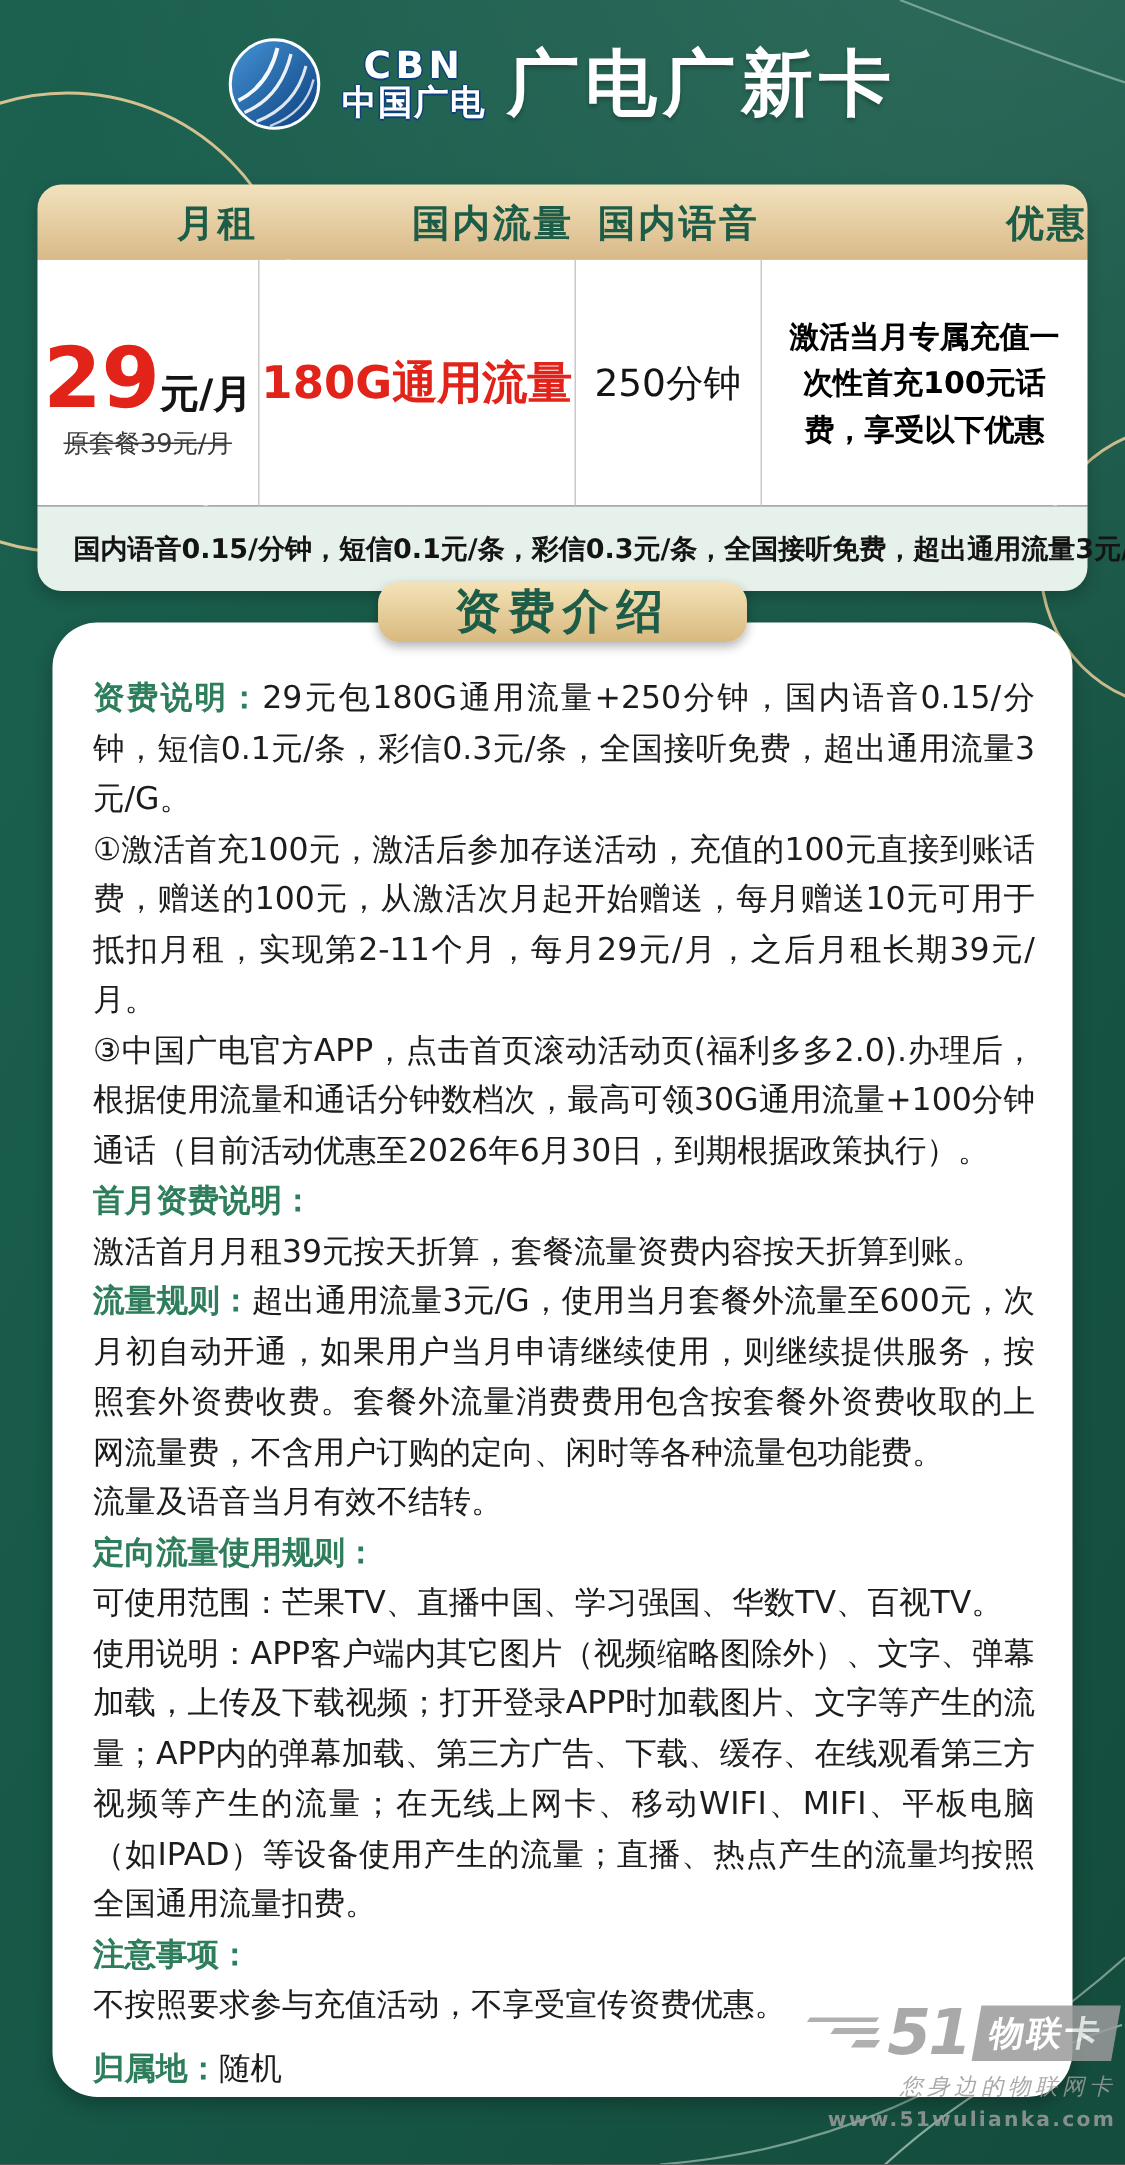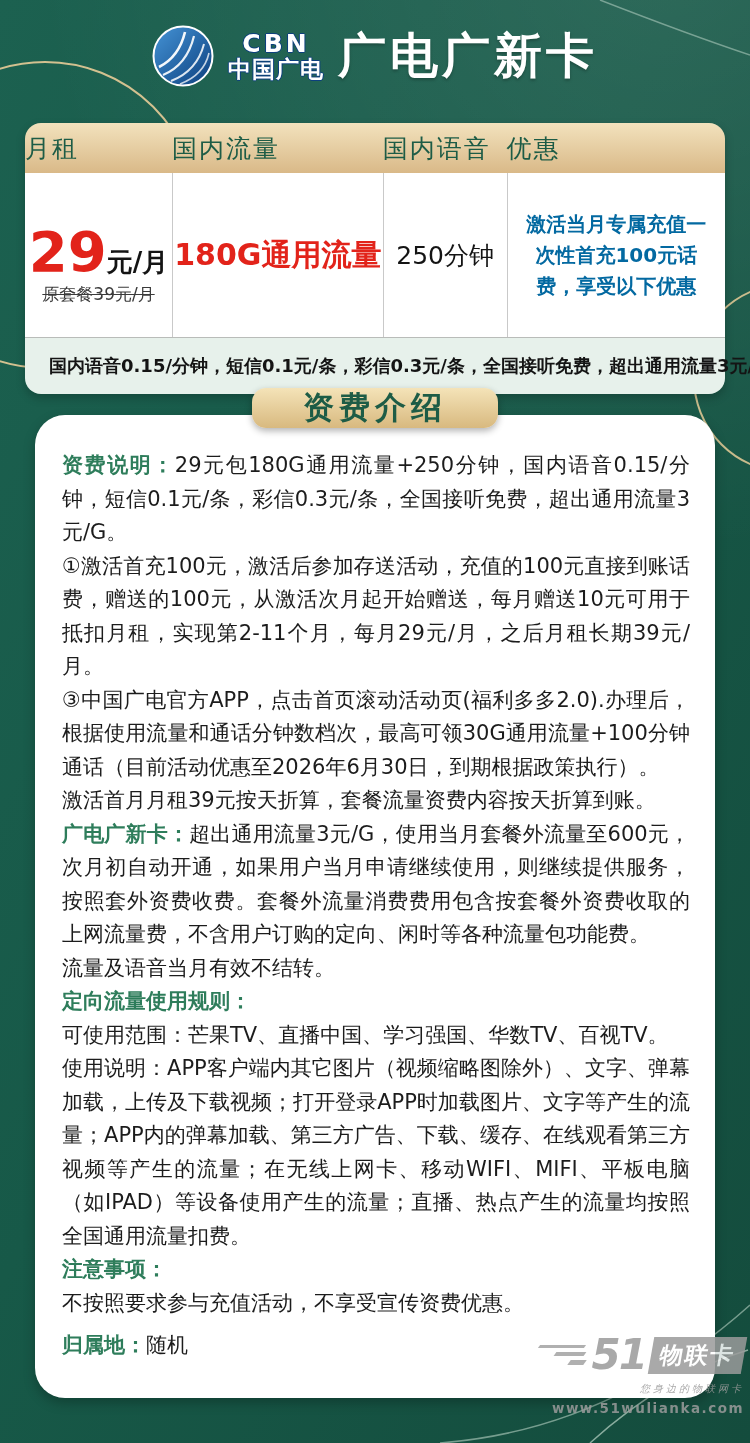"月租" .plan-head .hcell { font-weight: 400 -> 700; text-align: left -> right }
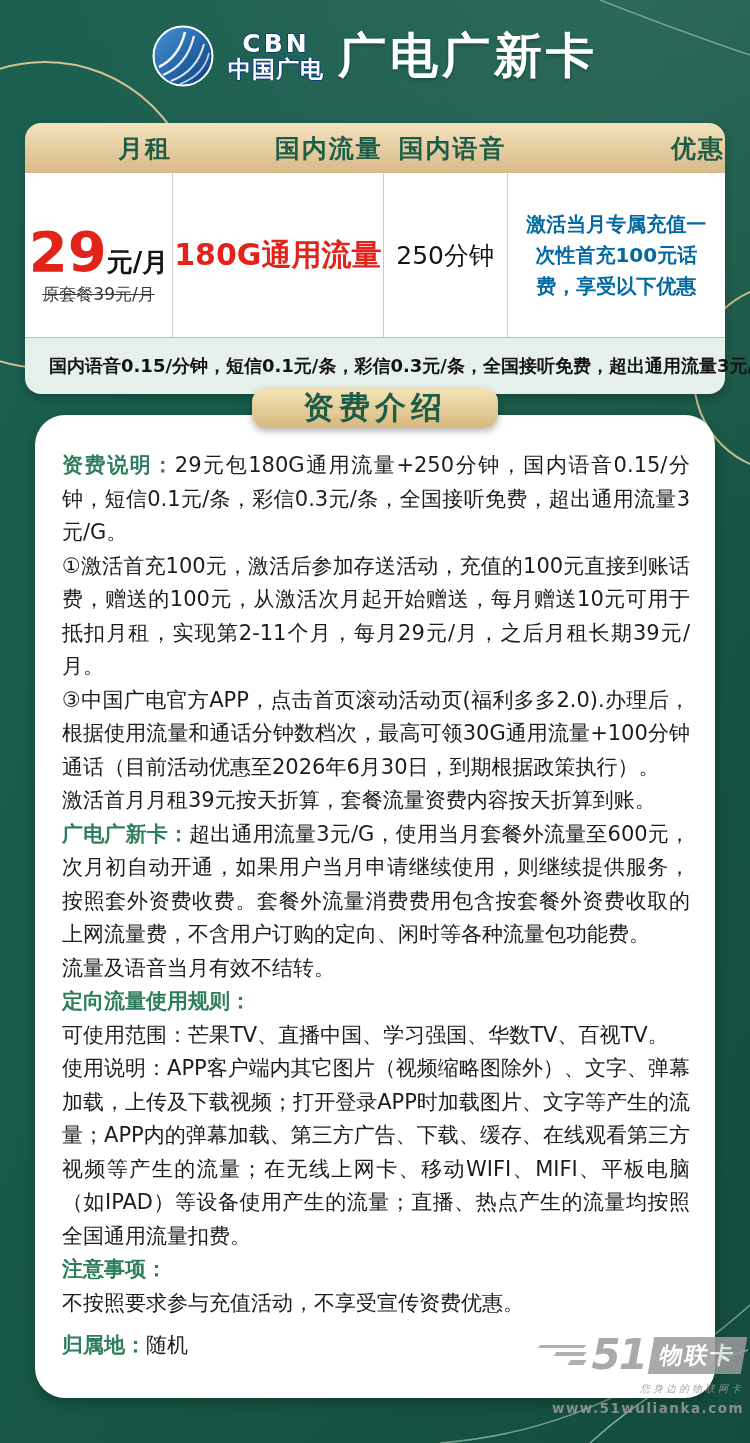"激活当月专属充值一次性首充100元话费，享受以下优惠" .discount-text { color: #0369a1 -> #000000 }
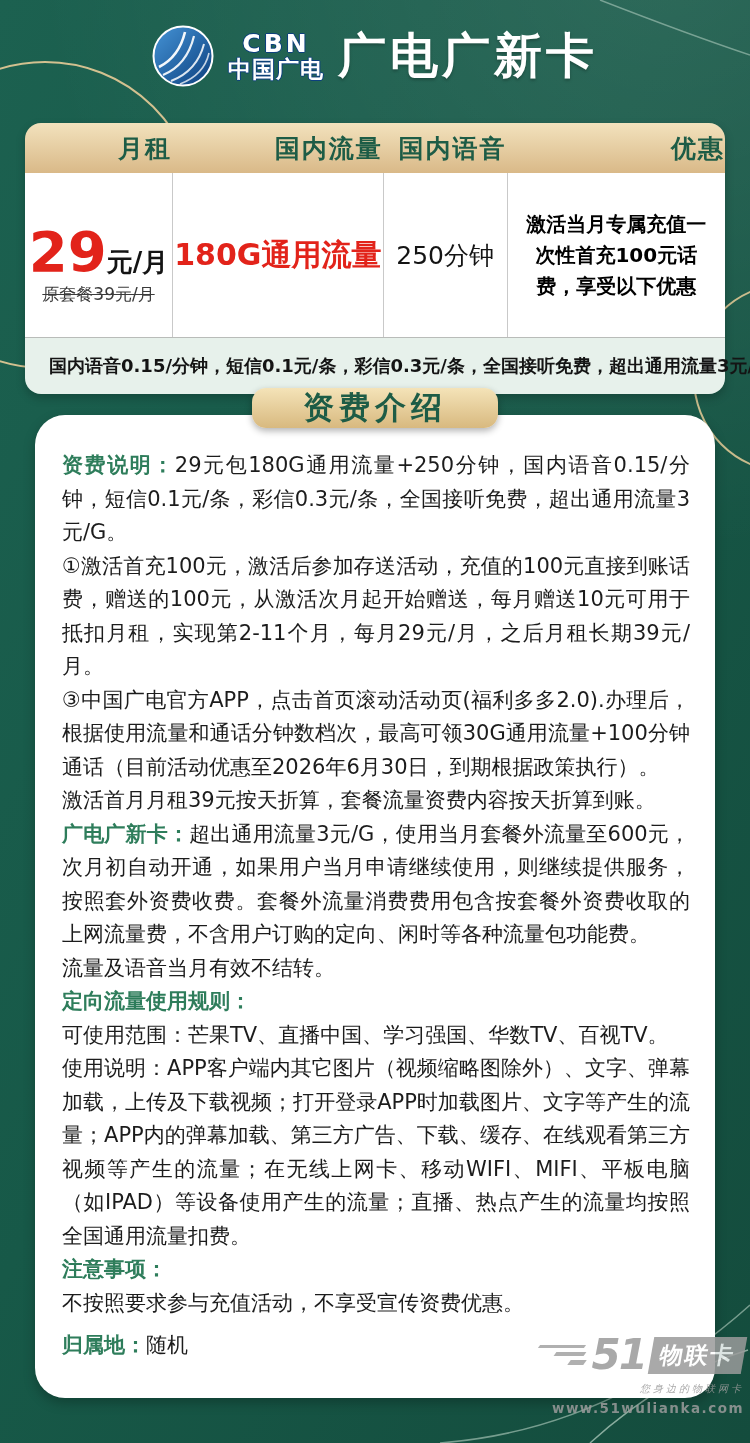"首月资费说明：" div.para { html: none -> <div><span>首月资费说明：</span><span></span></div> }
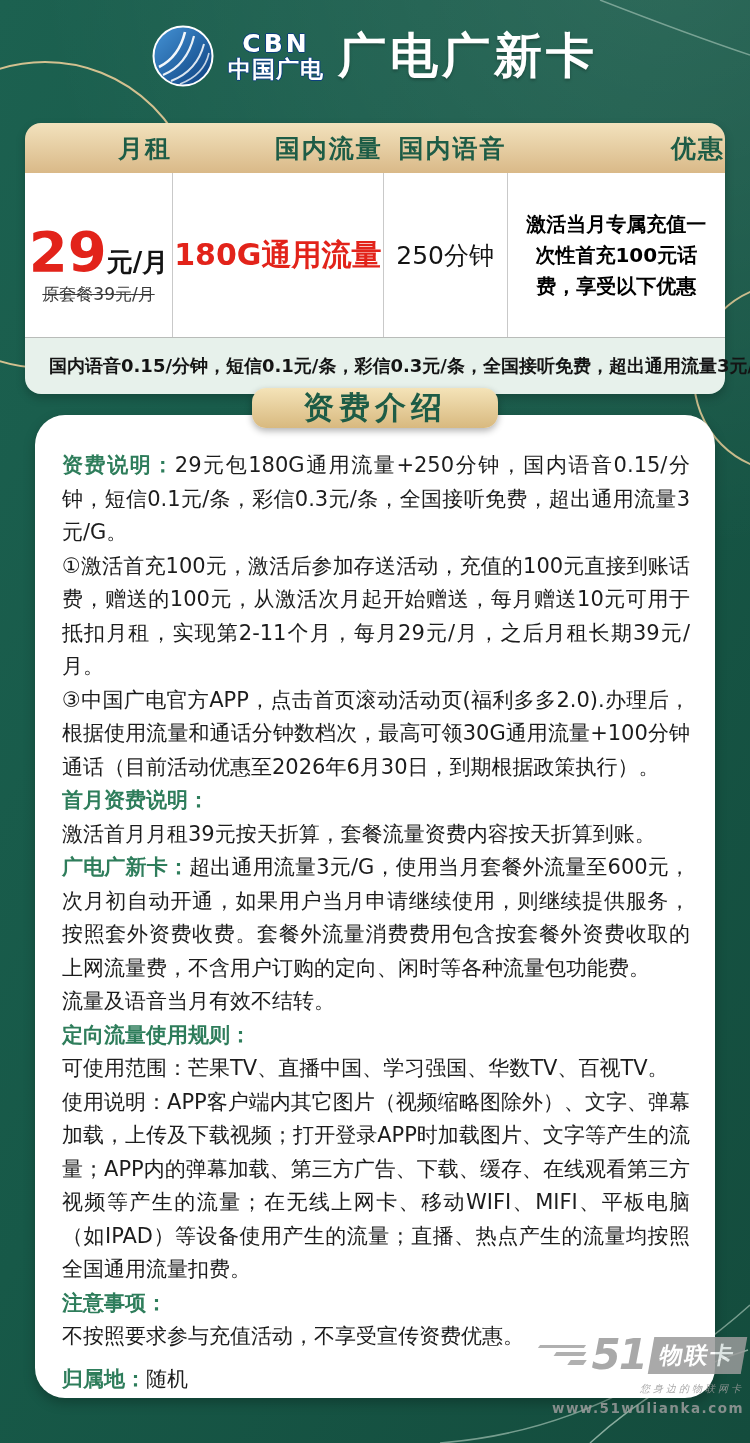"广电广新卡：" span.plabel { text: 广电广新卡 -> 流量规则 }
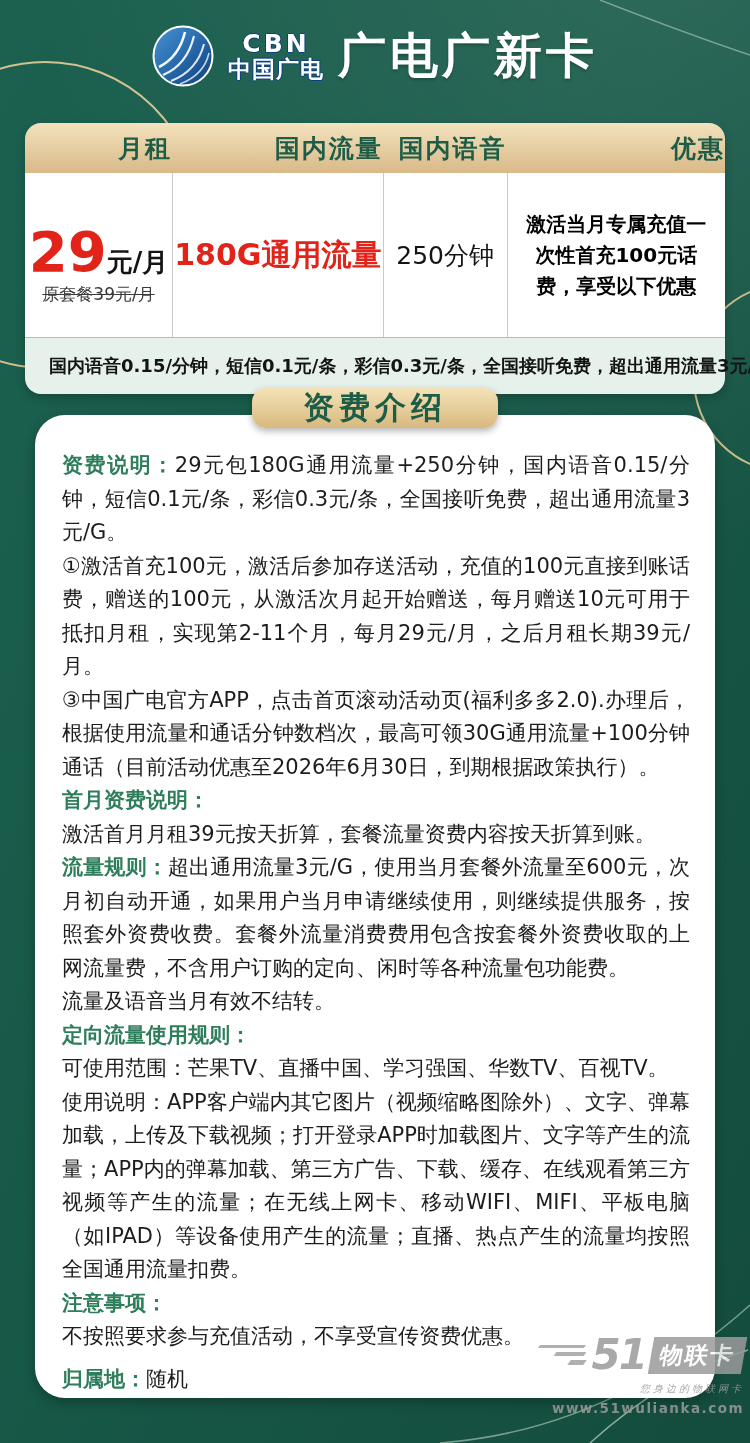"您身边的物联网卡" .wm-slogan { font-size: 10px -> 15px }
